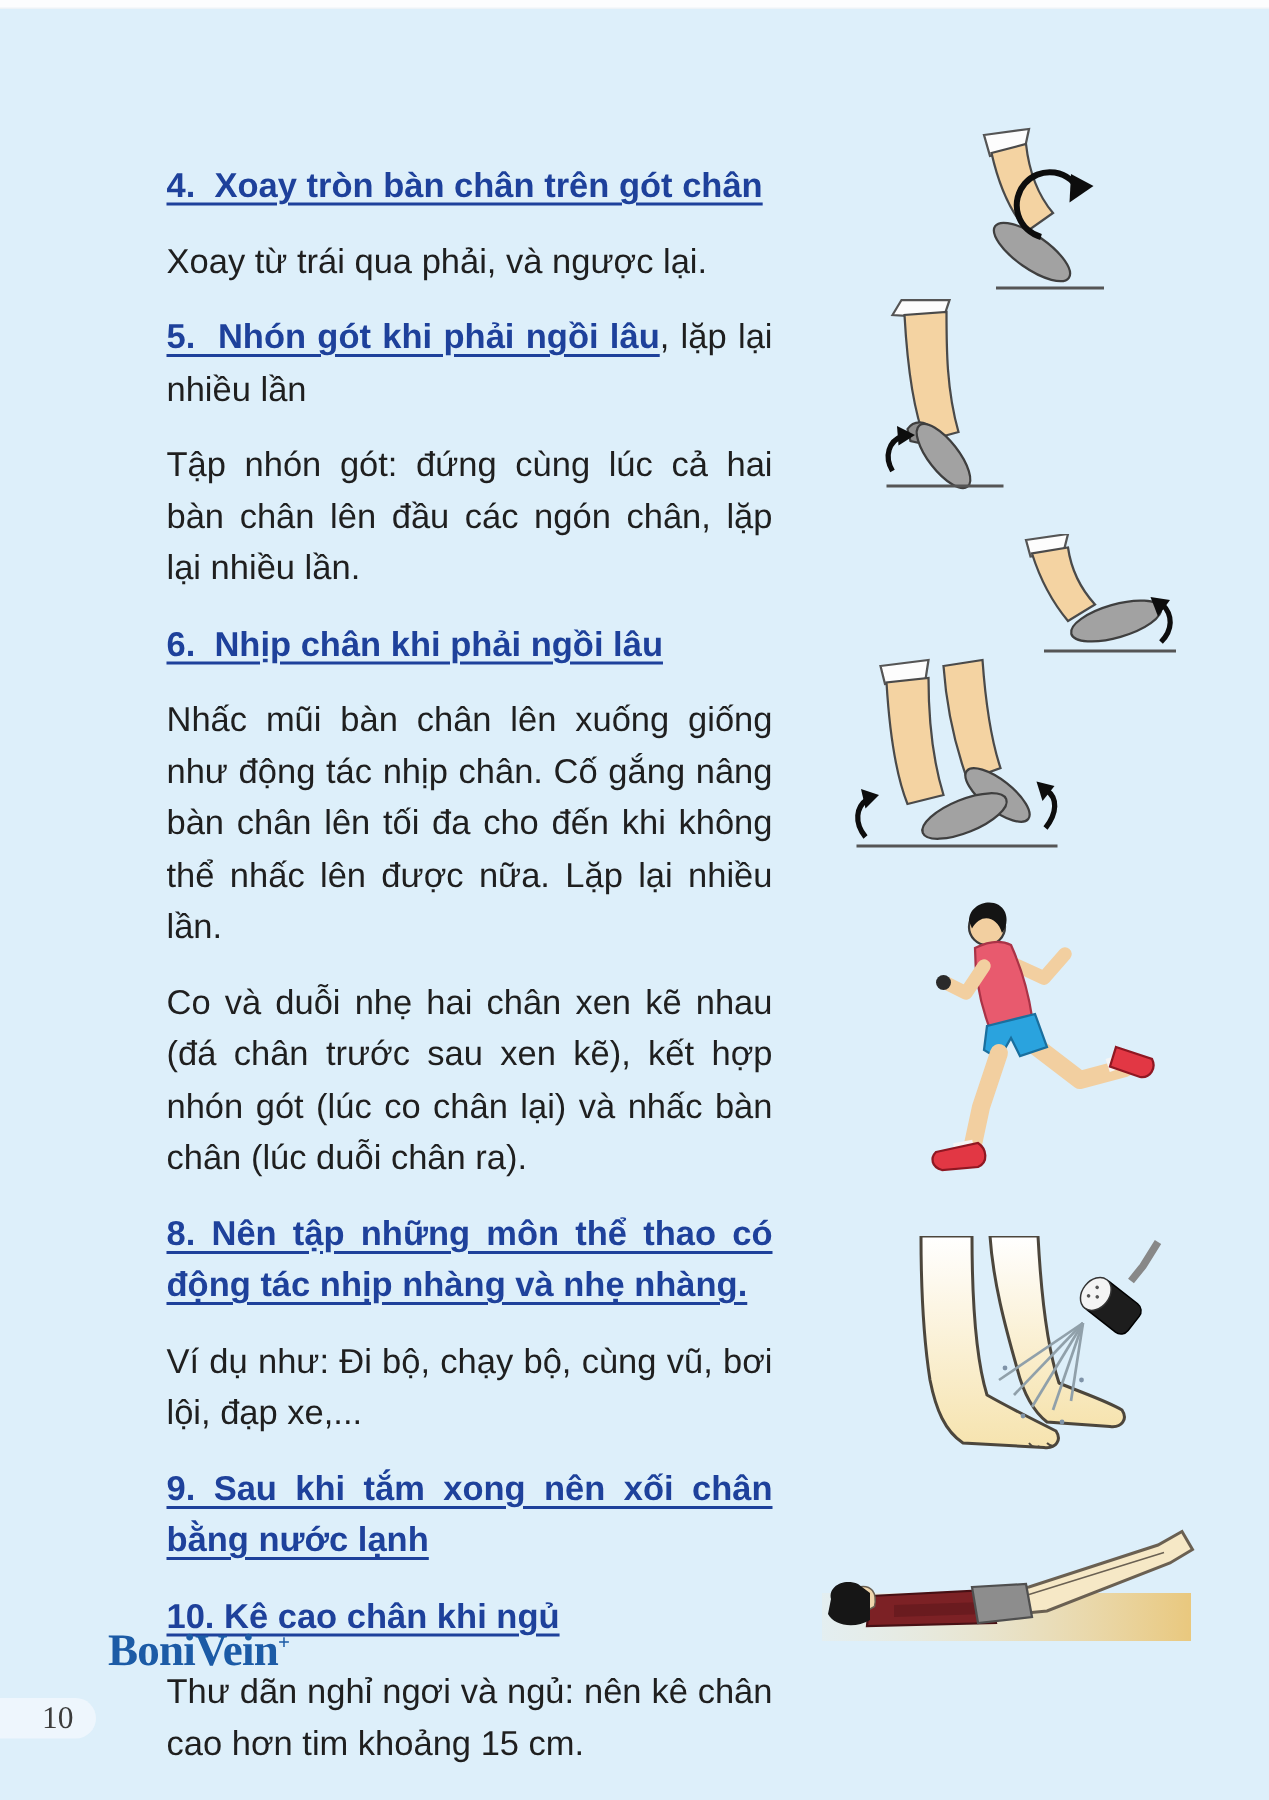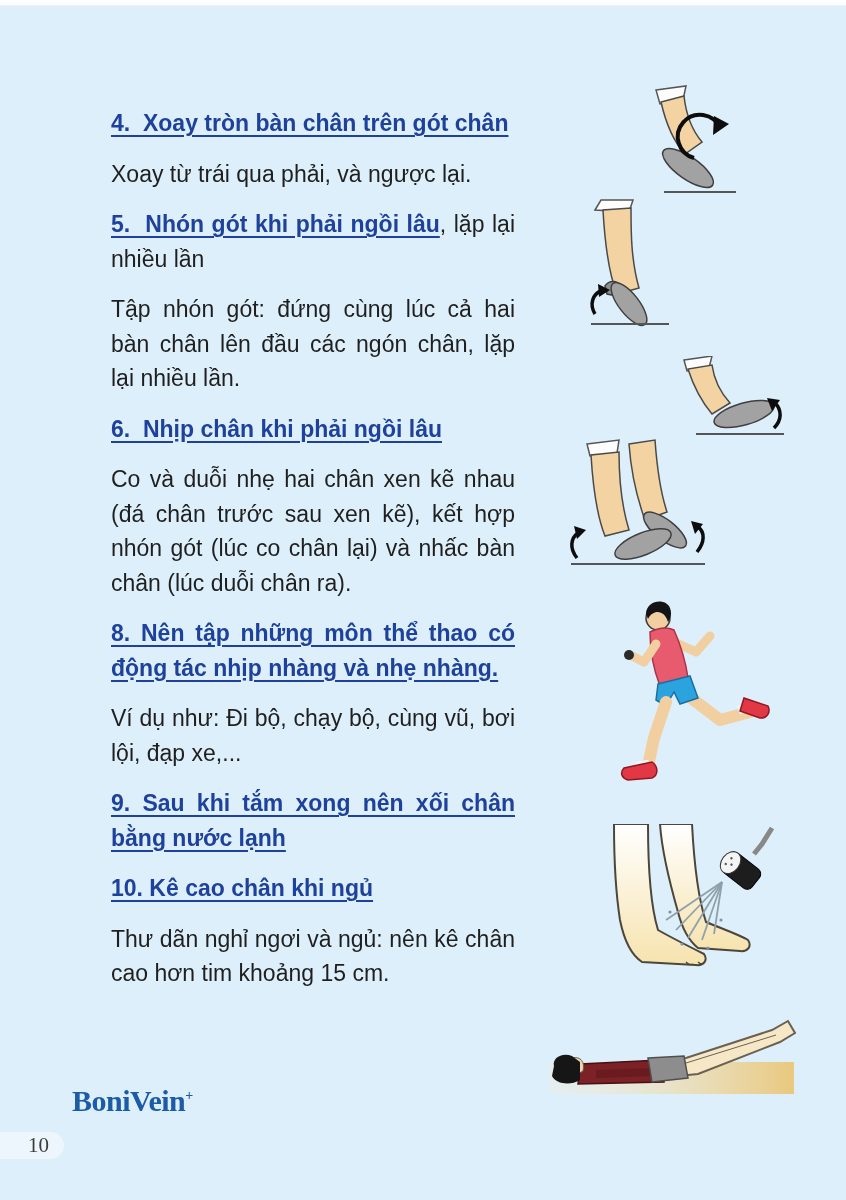"Nhấc mũi bàn chân lên" p { html: none -> <p>Nhấc mũi bàn chân lên xuống giống như động tác nhịp chân. Cố gắng nâng bàn chân lên tối đa cho đến khi không thể nhấc lên được nữa. Lặp lại nhiều lần.</p> }
